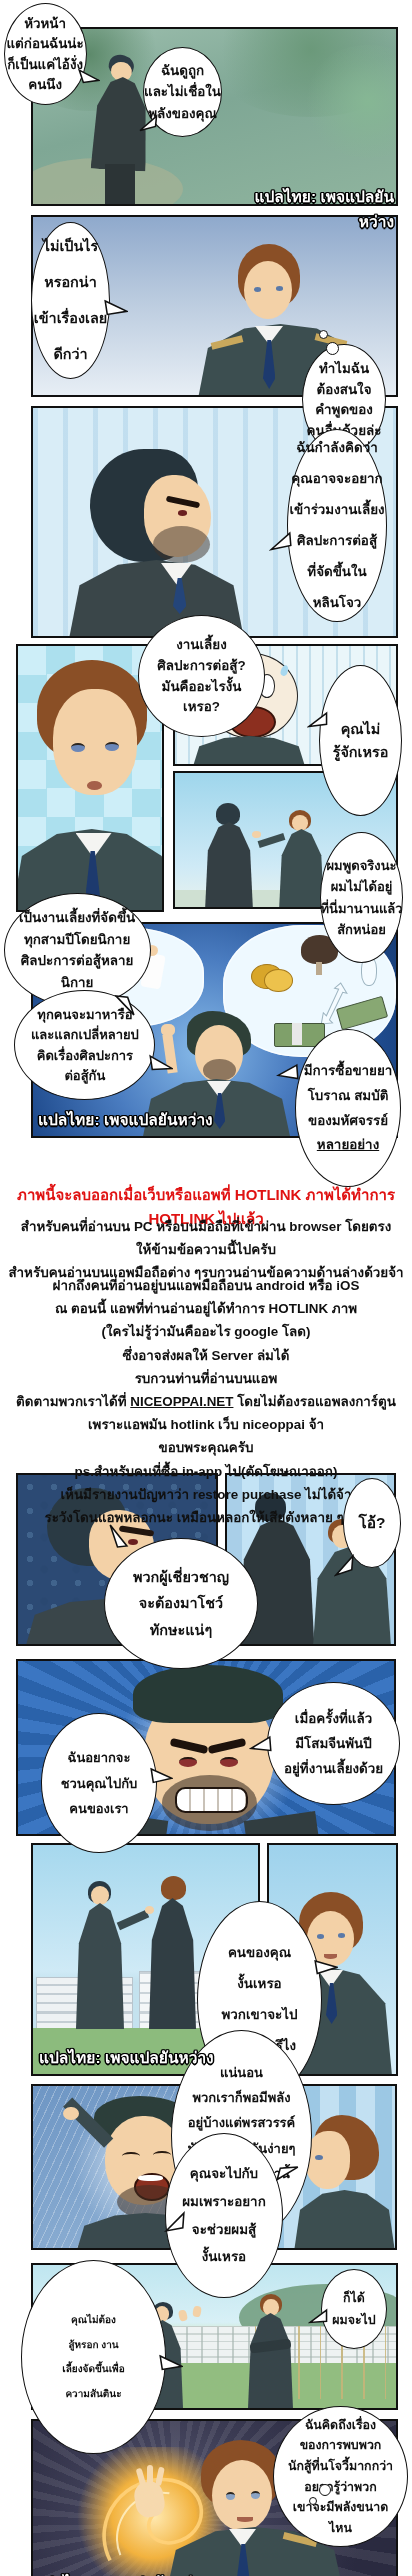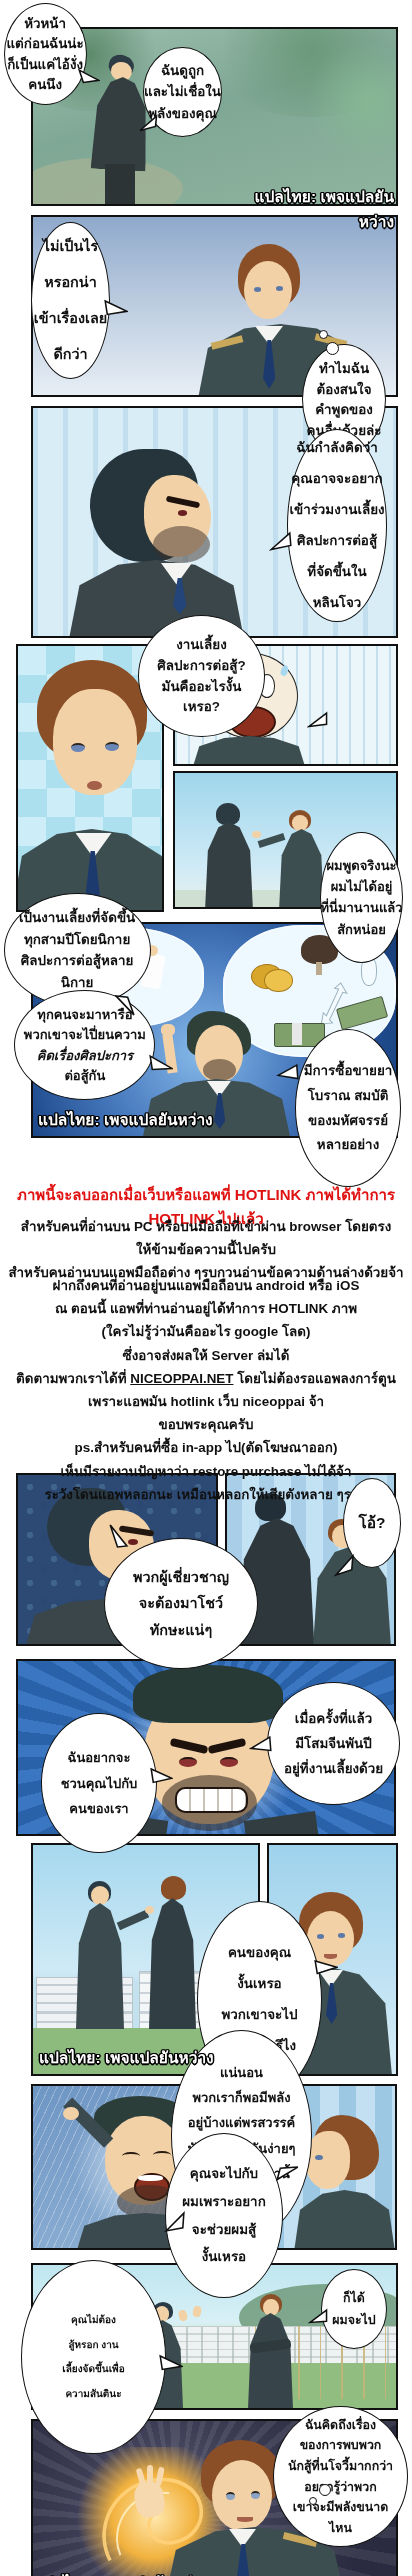"คุณไม่" div.bubble { html: none -> <div> <div>คุณไม่</div> <div>รู้จักเหรอ</div> </div> }
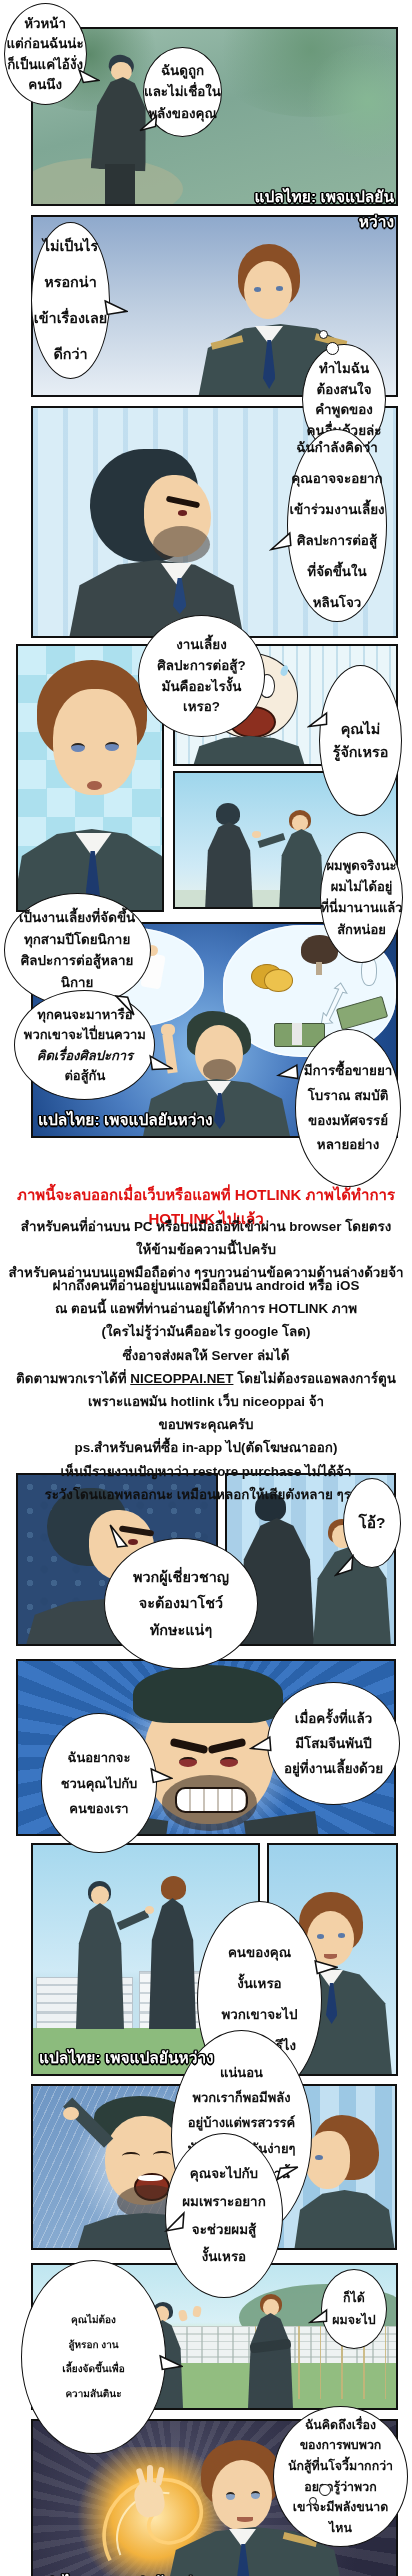"ที่นี่มานานแล้ว" div.bl { font-family: Liberation Mono, monospace -> none }
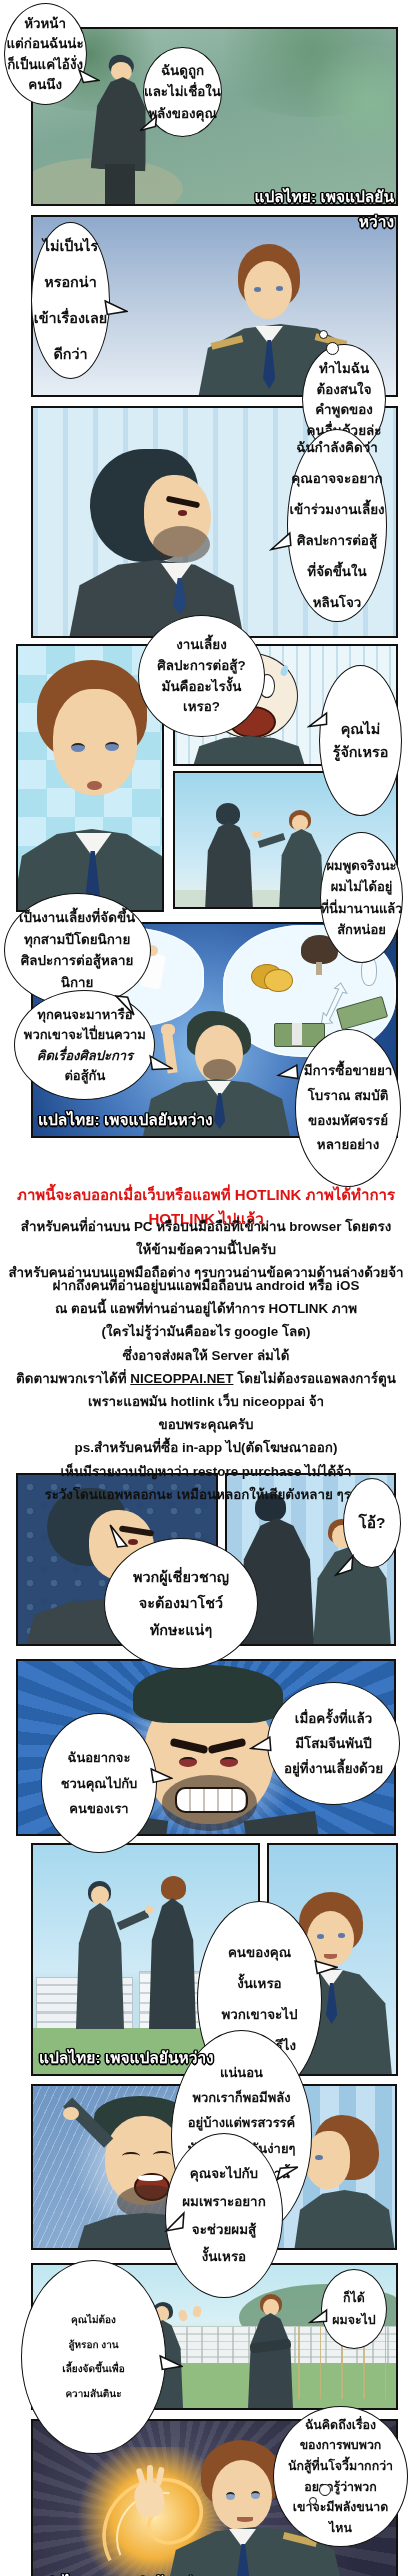"พวกเขาจะไปี่ยนความ" div.bl { text: พวกเขาจะไปี่ยนความ -> และแลกเปลี่หลายป }
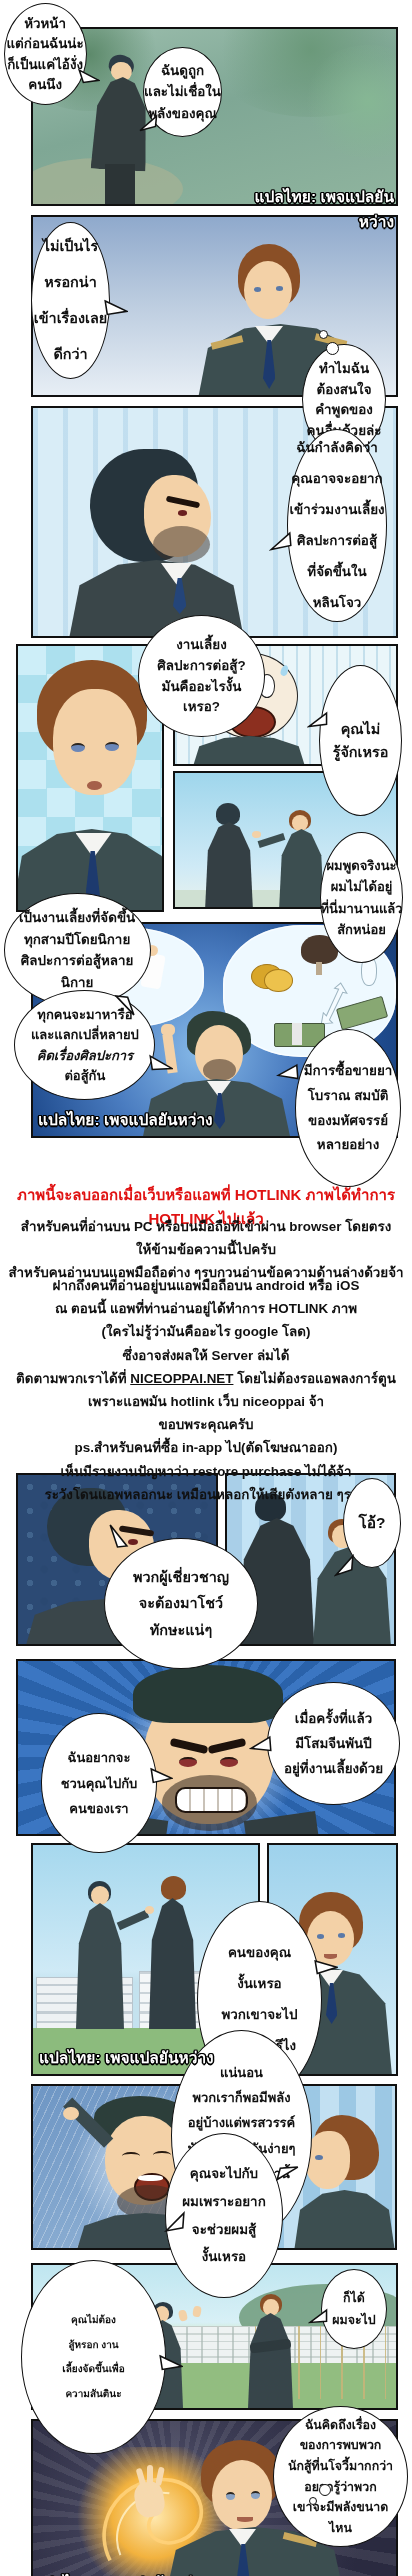"คิดเรื่องศิลปะการ" div.bl { font-style: italic -> none }
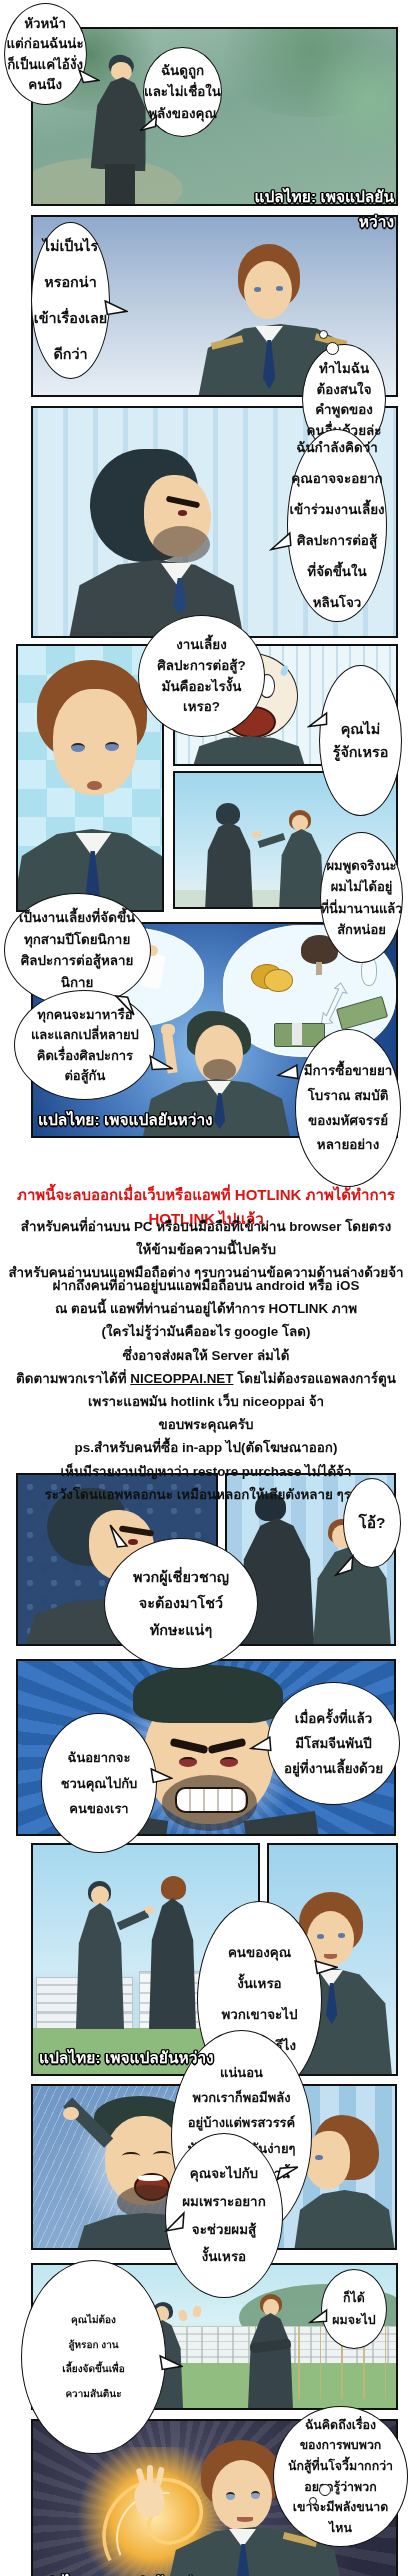"หลายอย่าง" div.bl { text-decoration: none -> underline }
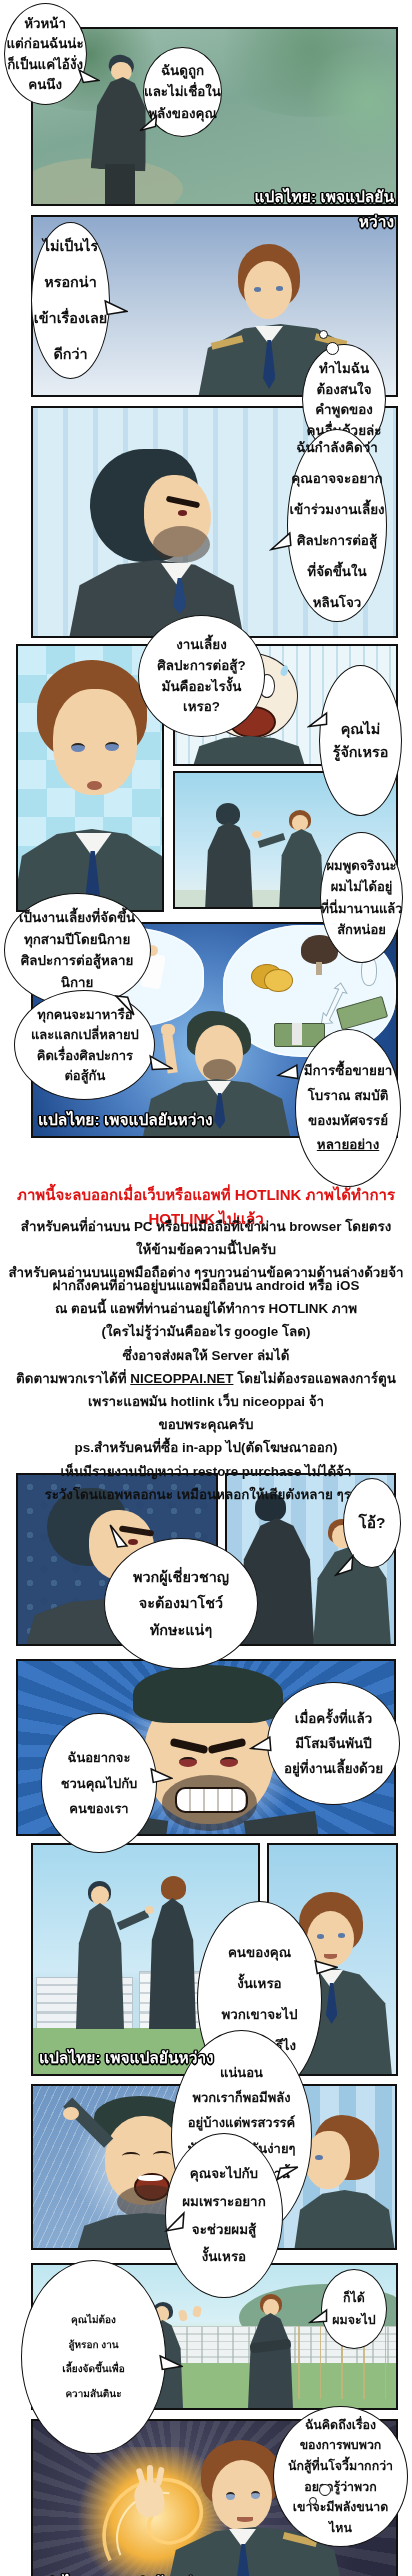"รบกวนท่านที่อ่านบนแอพ" div.bl { html: none -> <div>รบกวนท่านที่อ่านบนแอพ</div> }
